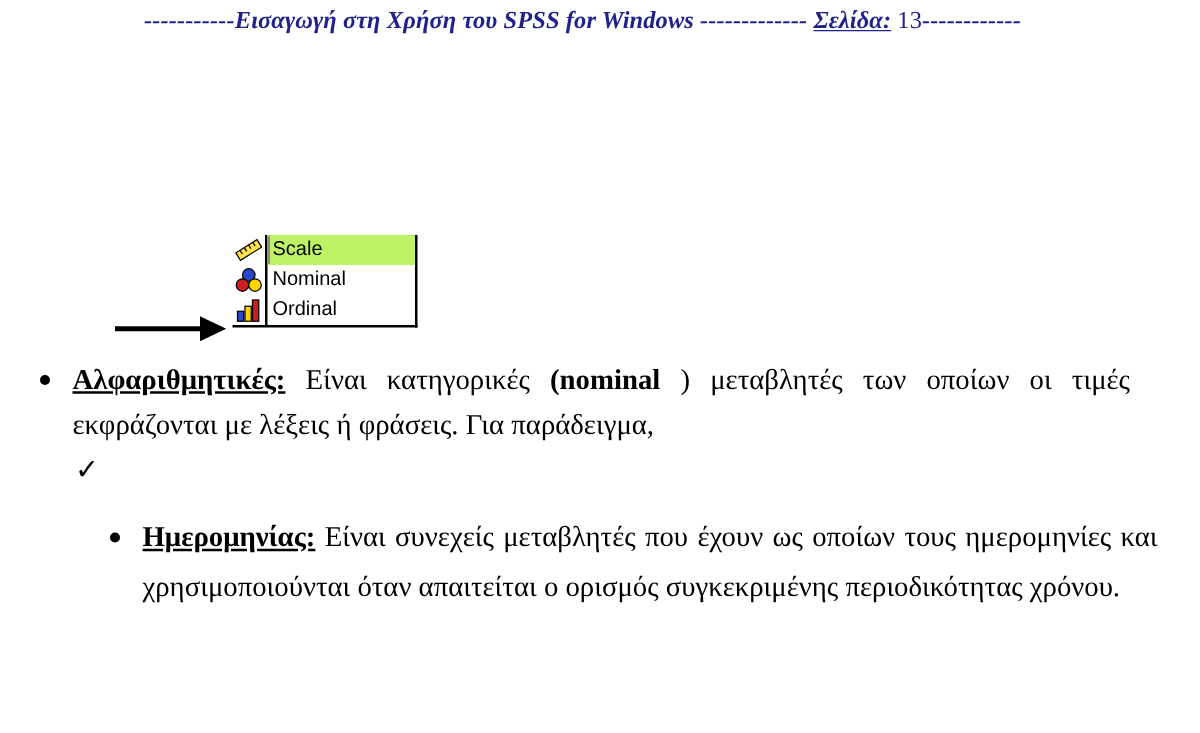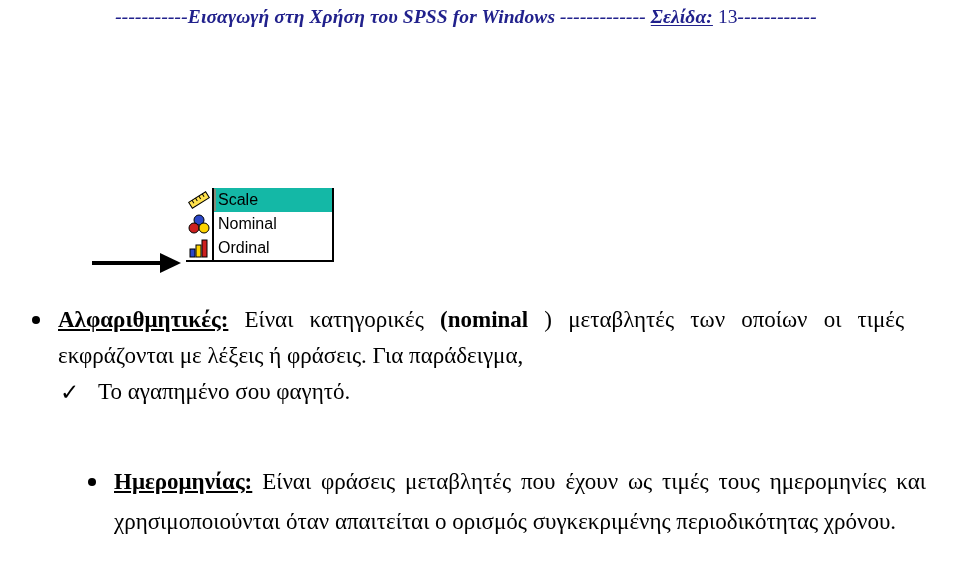"Scale" .measure-row.selected .measure-label { background: #14b8a6 -> #bef264 }
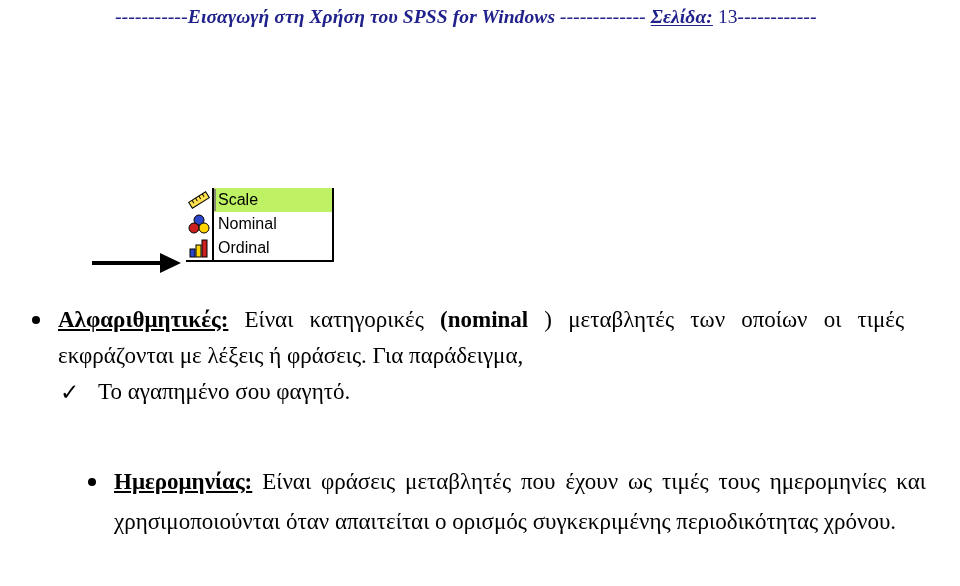"Αλφαριθμητικές: Είναι κατηγορικές" .body-text { margin-top: 16px -> none }
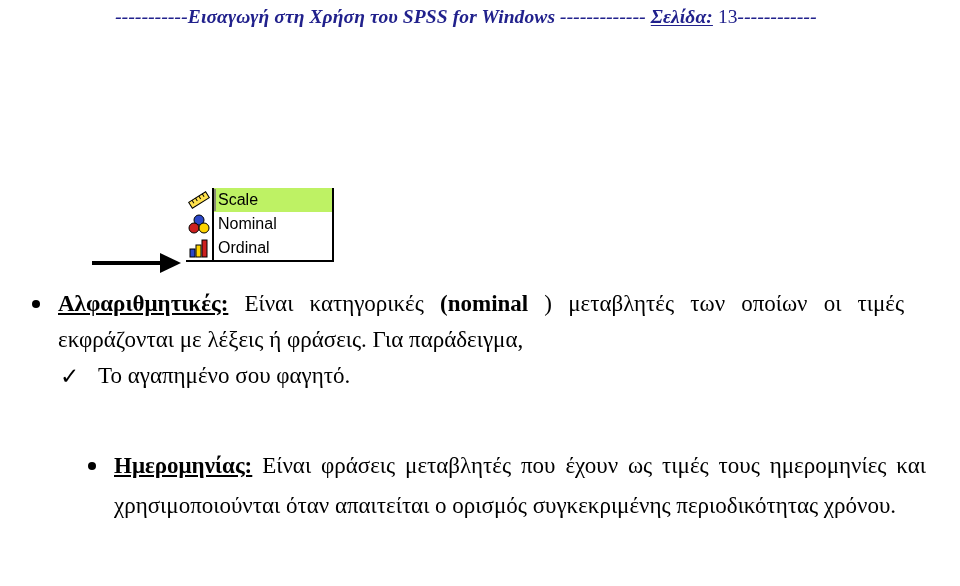"Το αγαπημένο σου φαγητό." span { html: <span>Το αγαπημένο σου φαγητό.</span> -> none }
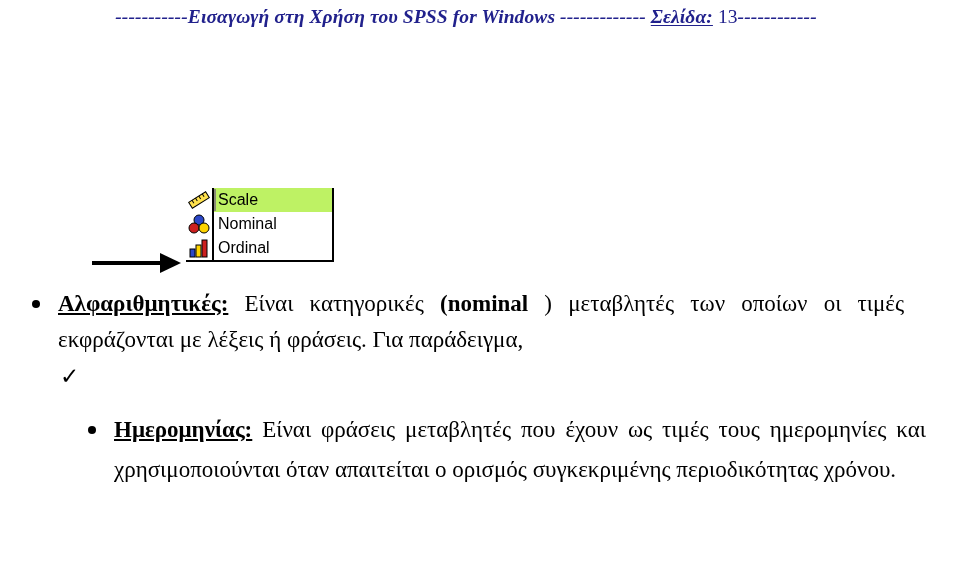"Είναι φράσεις μεταβλητές που έχουν" span { text: φράσεις μεταβλητές που έχουν ως τιμές -> συνεχείς μεταβλητές που έχουν ως οποίων }
